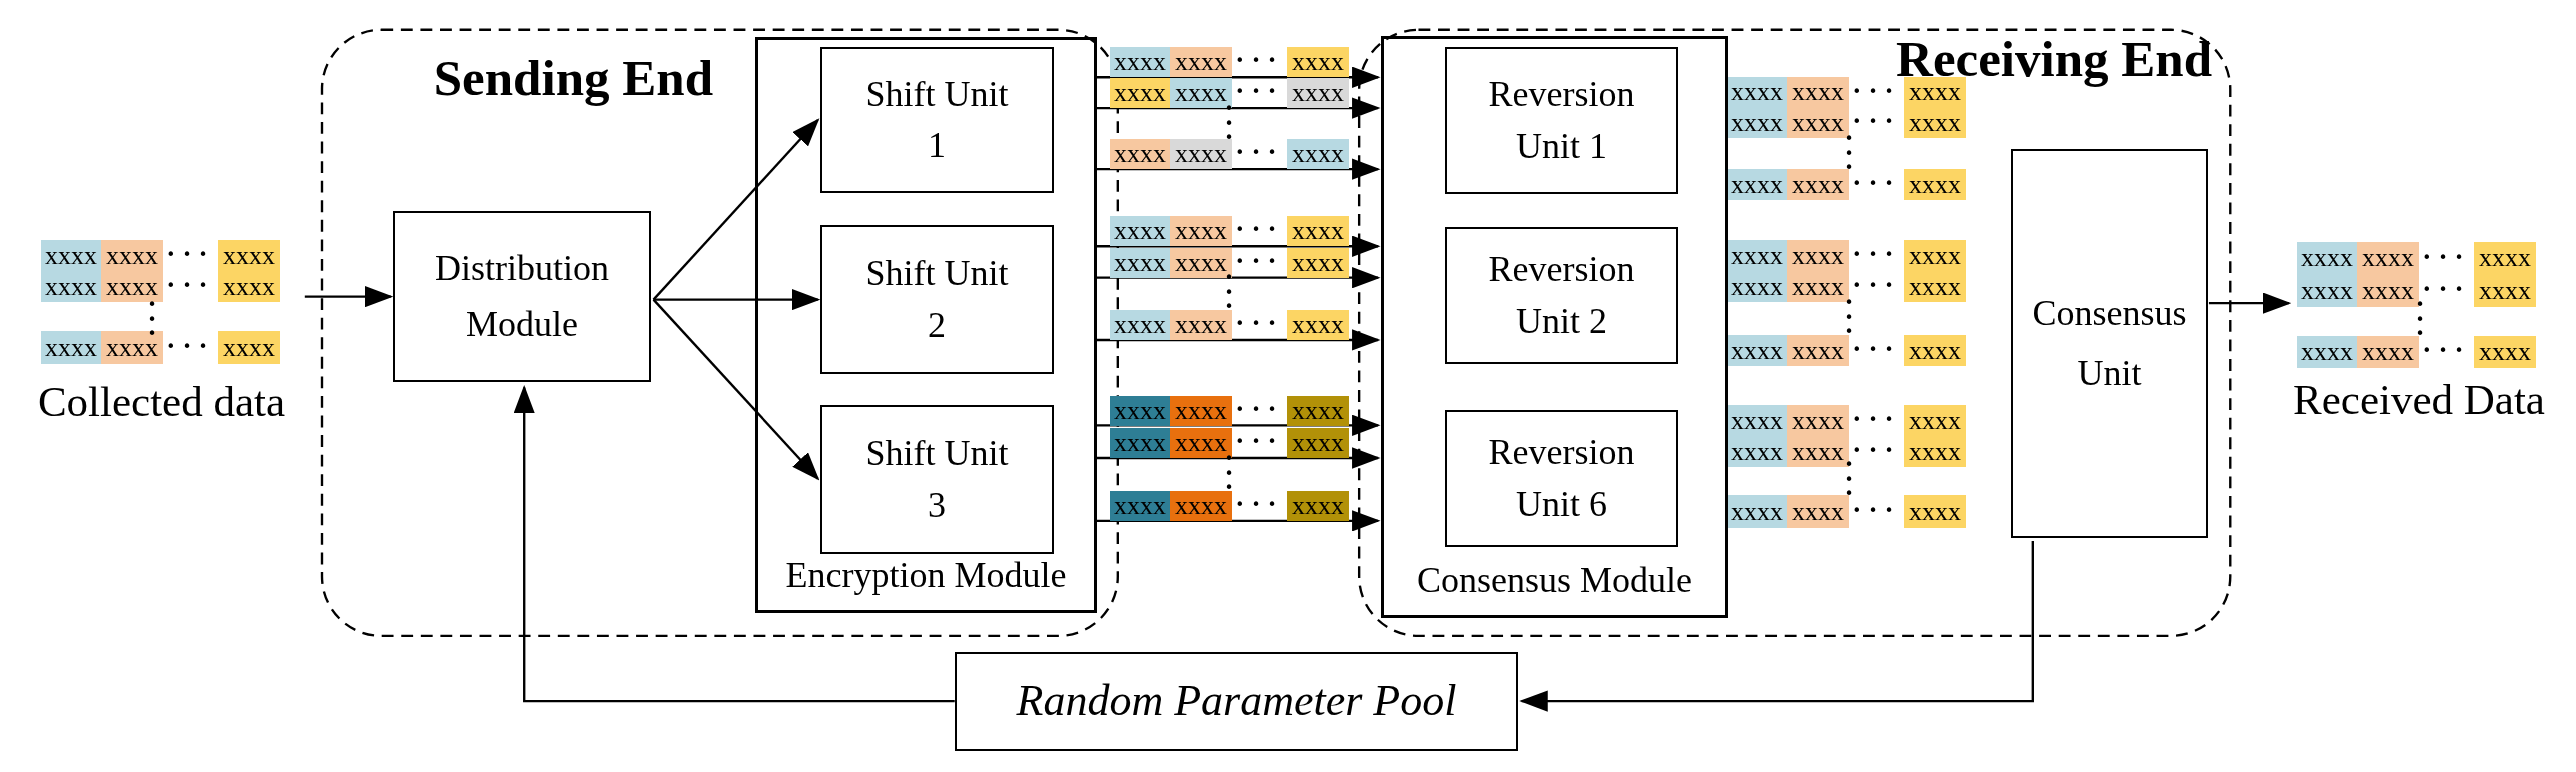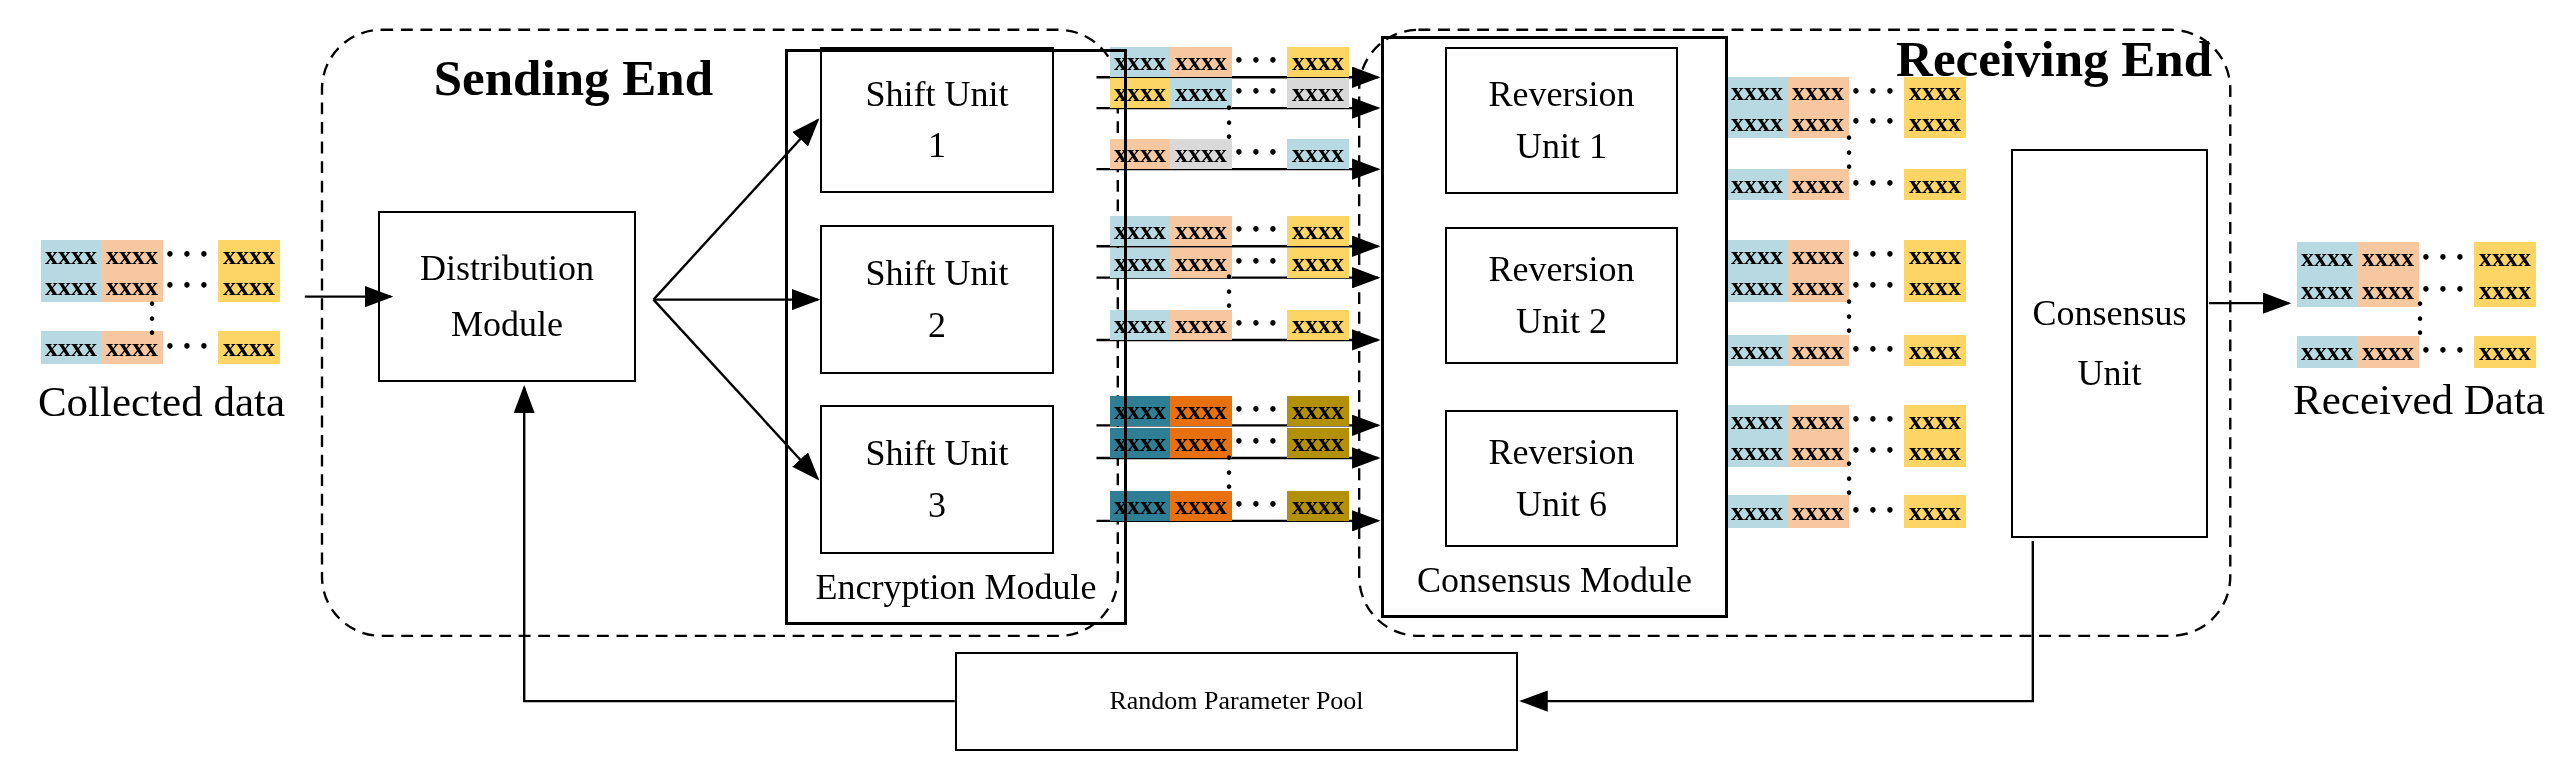"xxxx" .drow { font-weight: bold -> none }
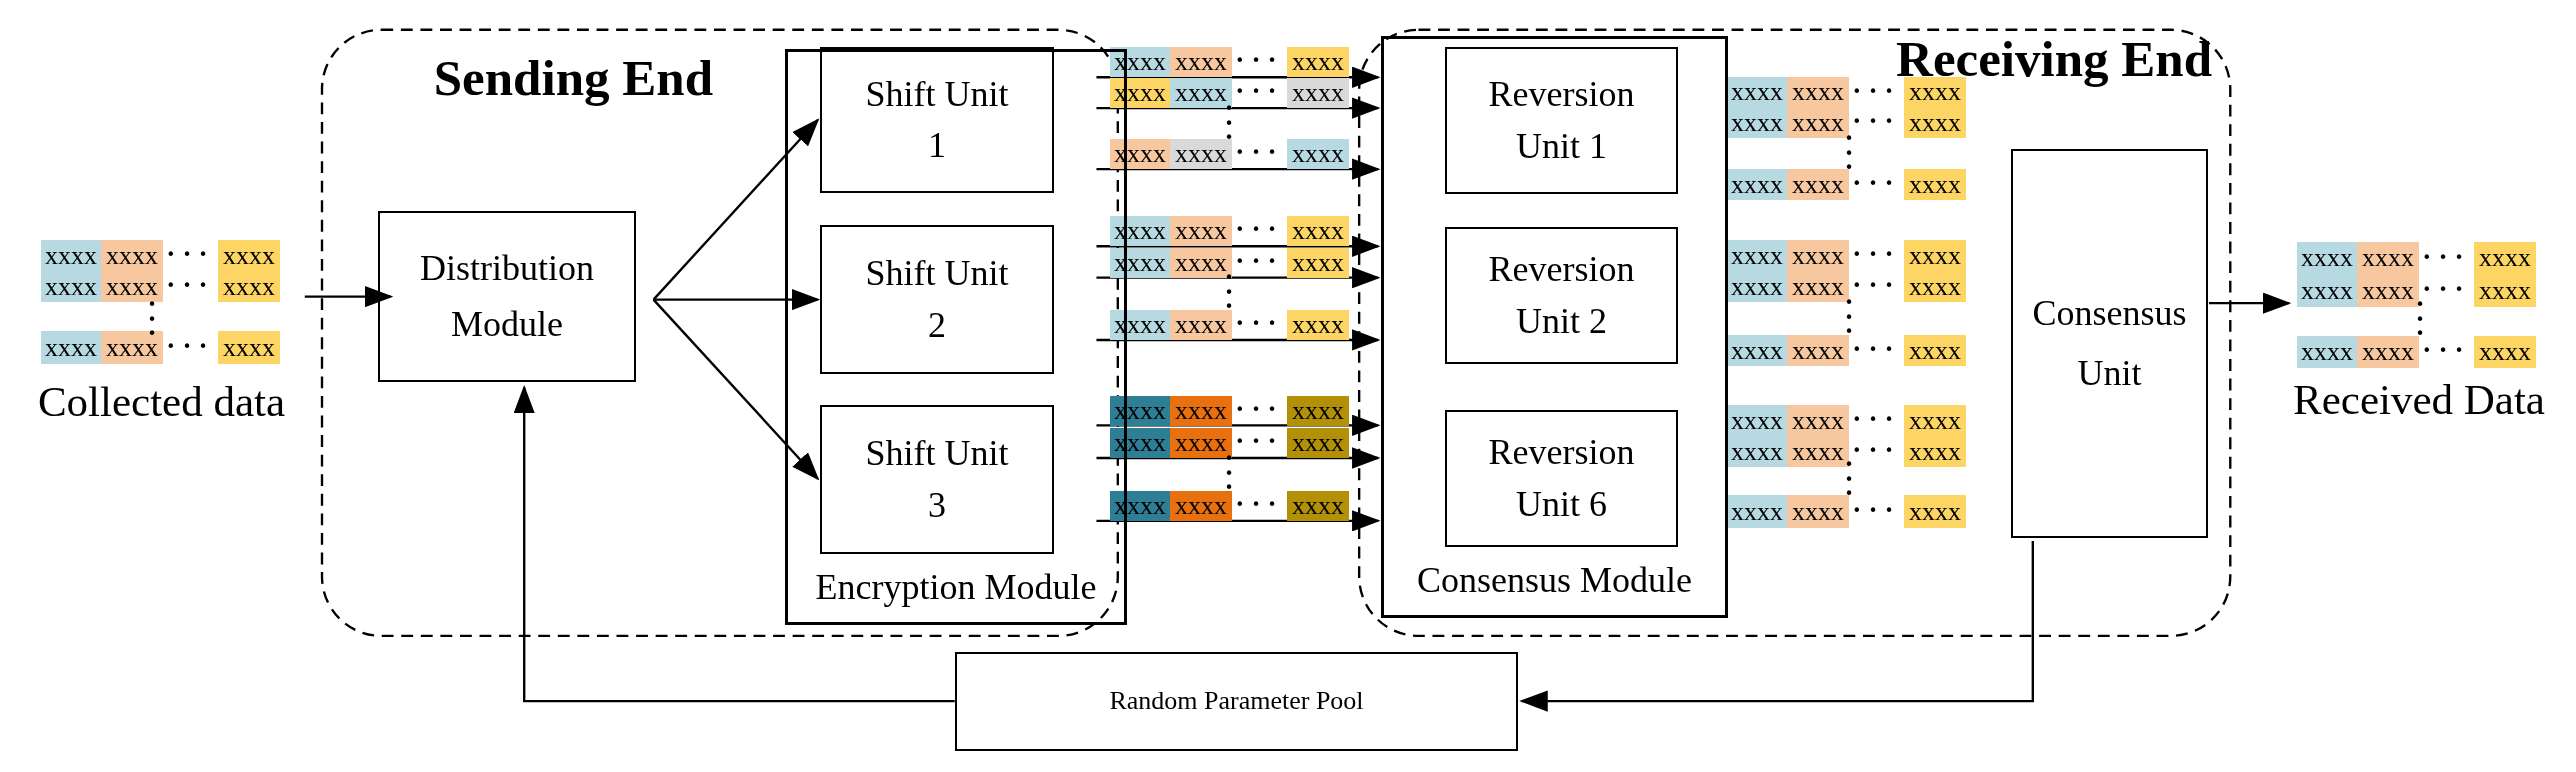"Distribution" div.box { left: 378px -> 393px }
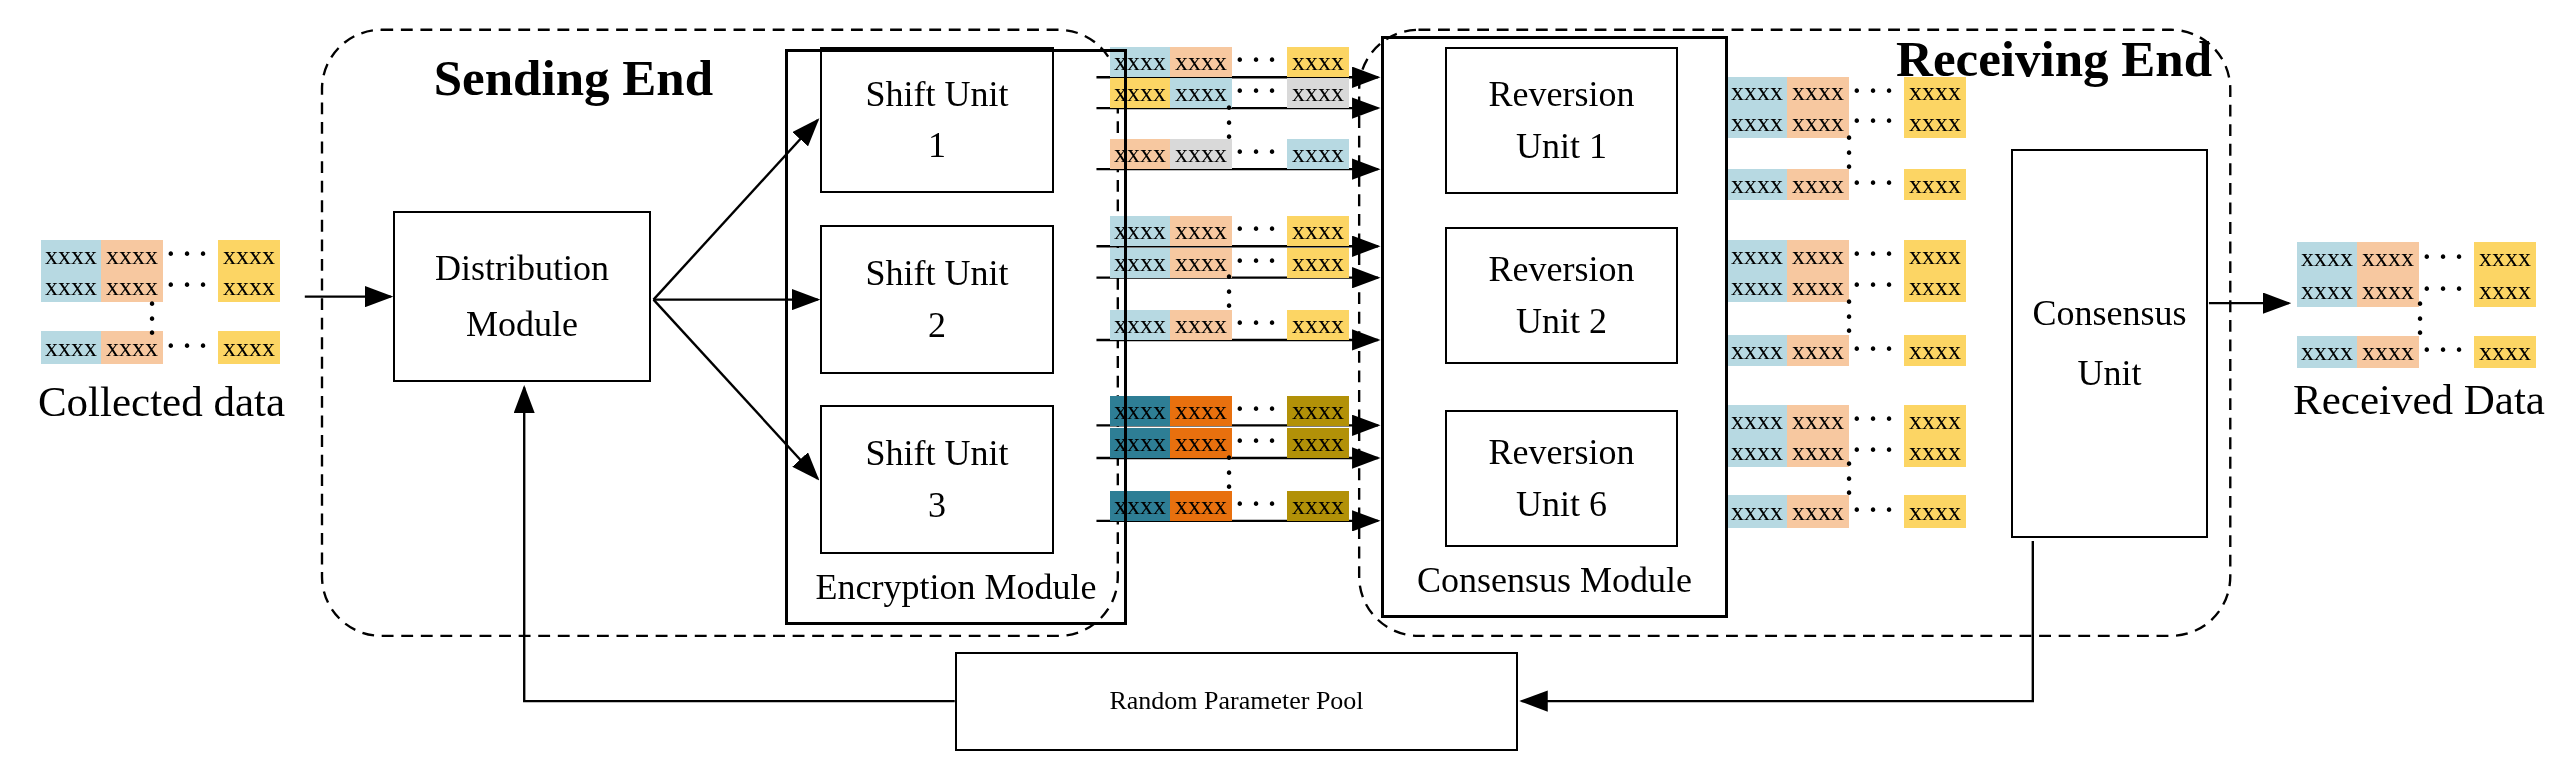"Encryption Module" div.box { left: 785px -> 755px; margin-top: 12px -> none }
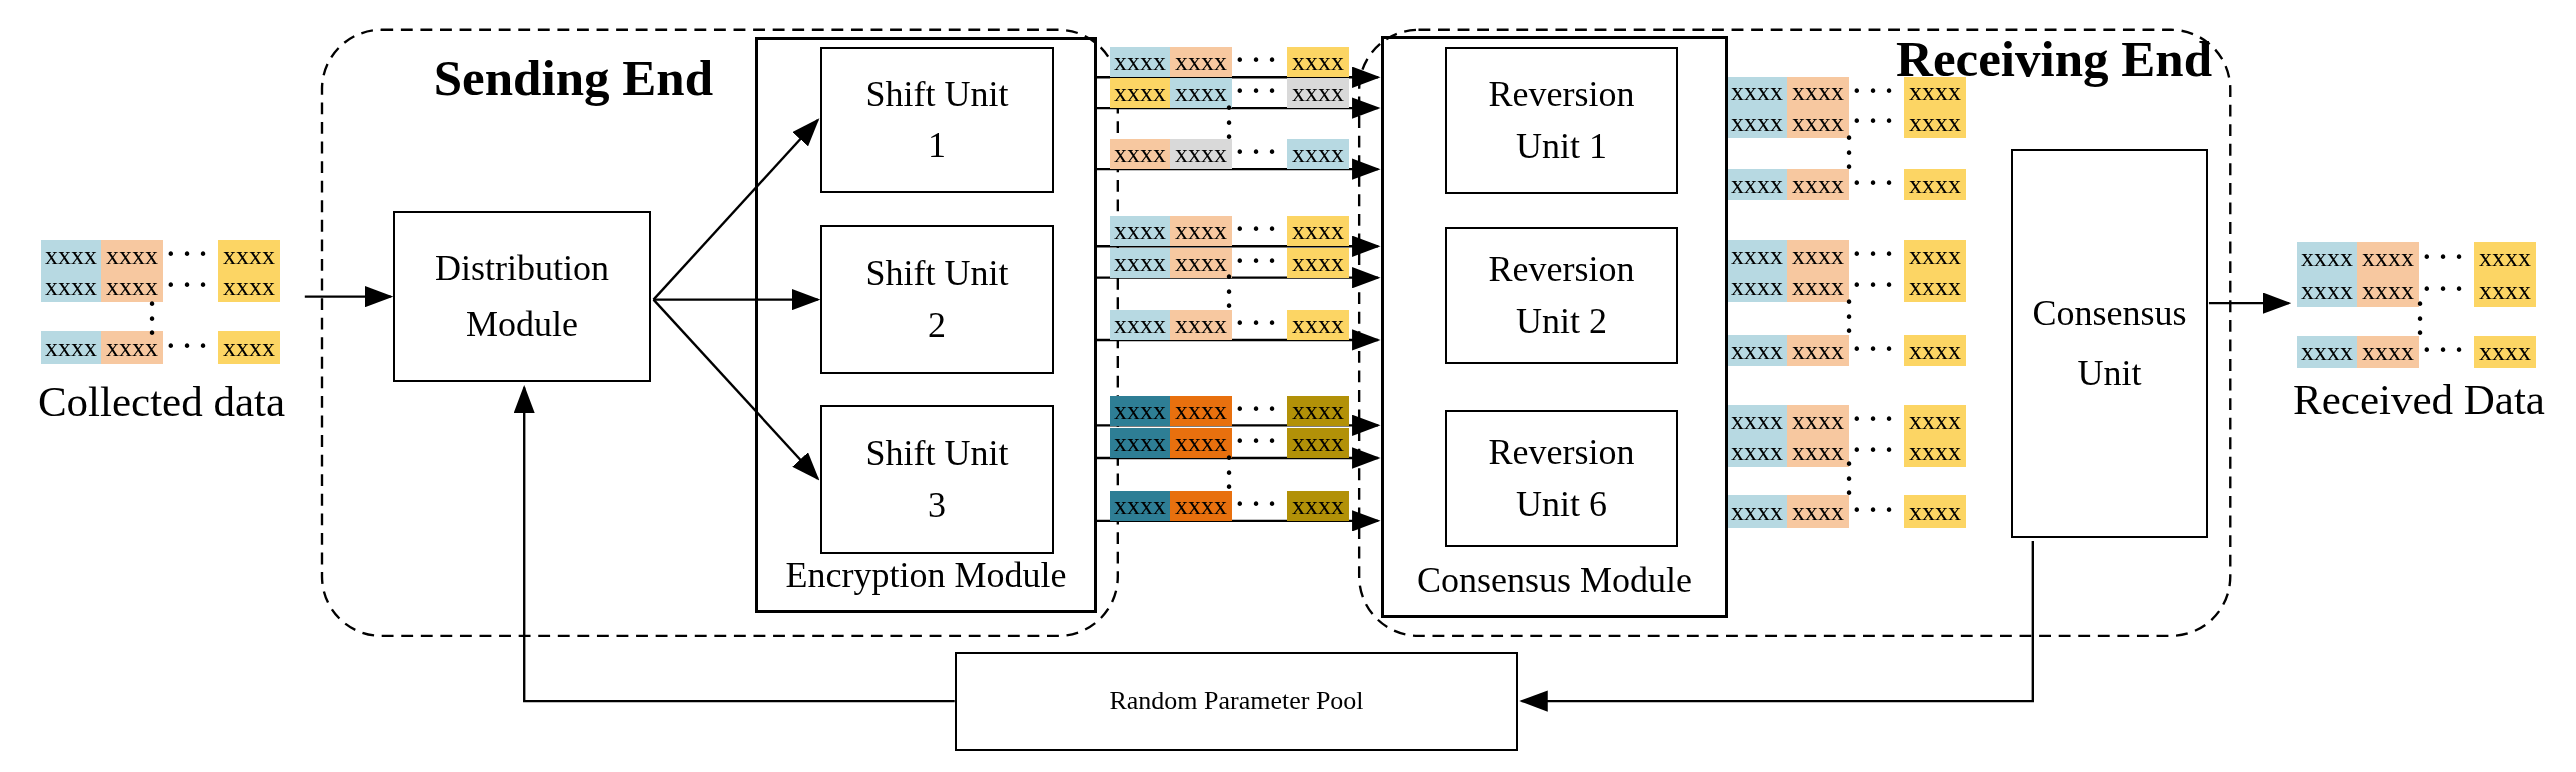"Random Parameter Pool" div.box { font-size: 26px -> 44px; font-style: none -> italic }
